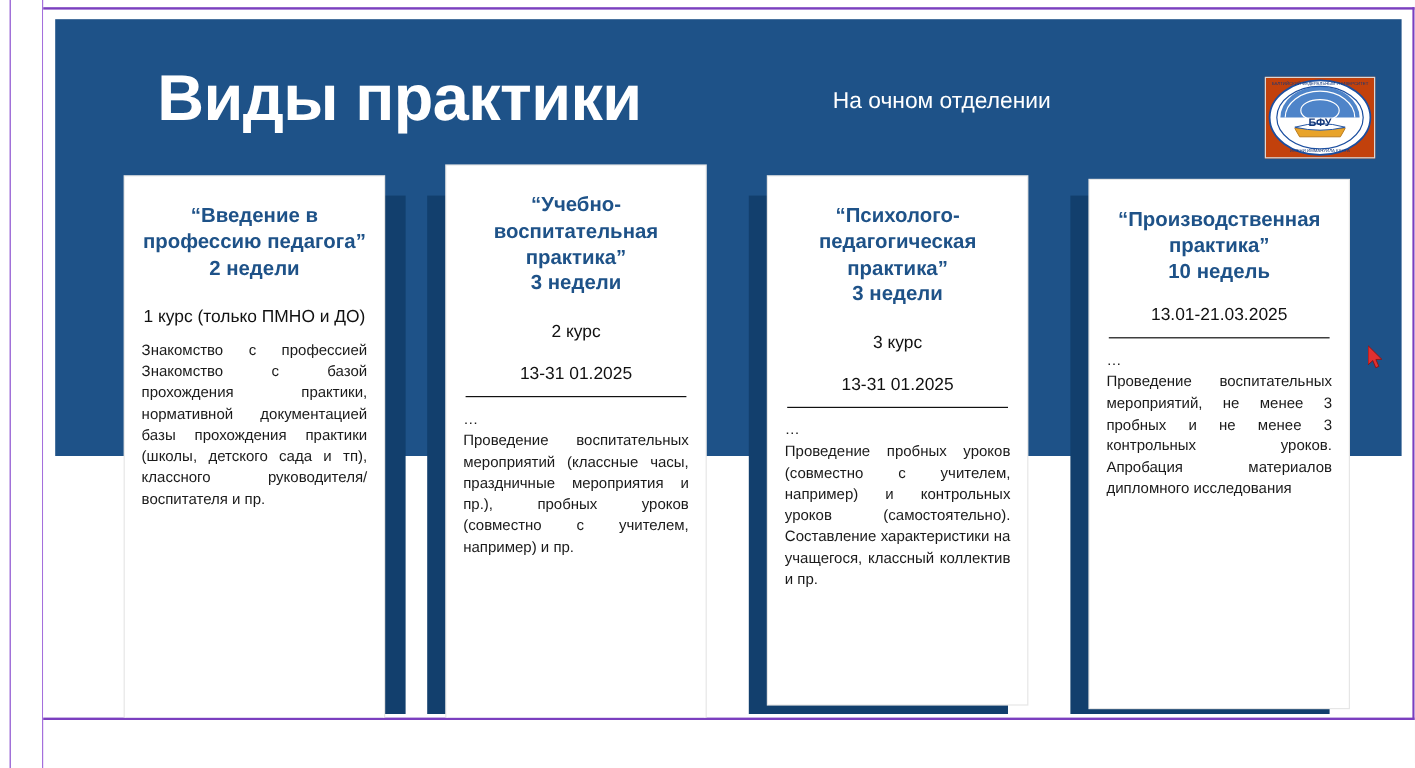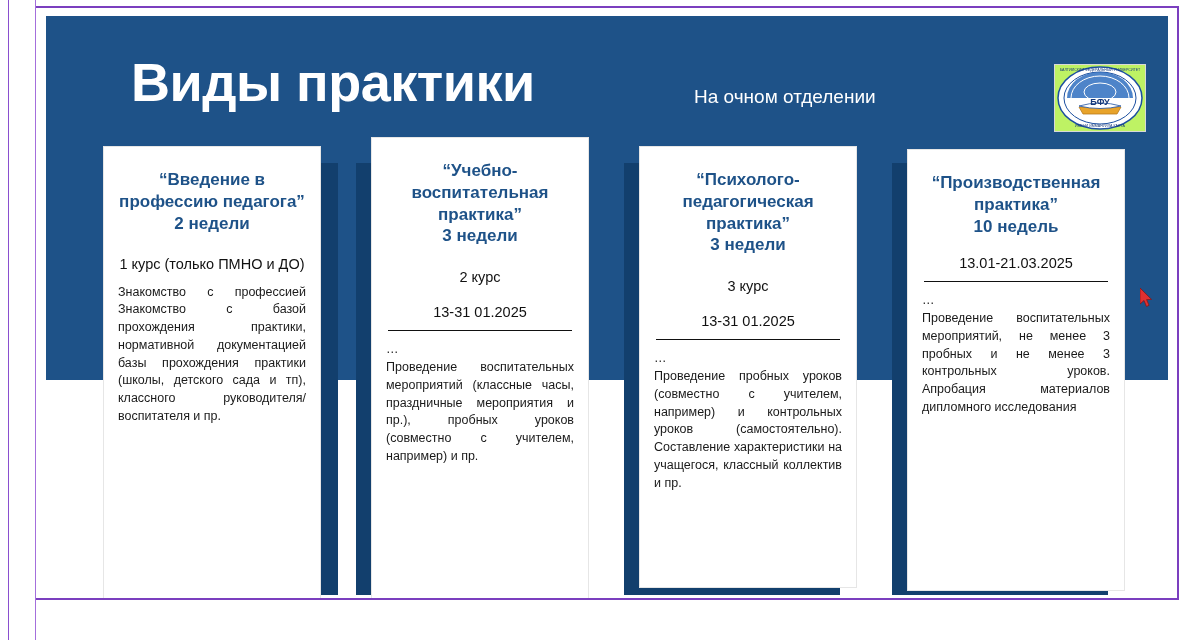"На очном отделении" .subtitle { top: 70px -> 58px }
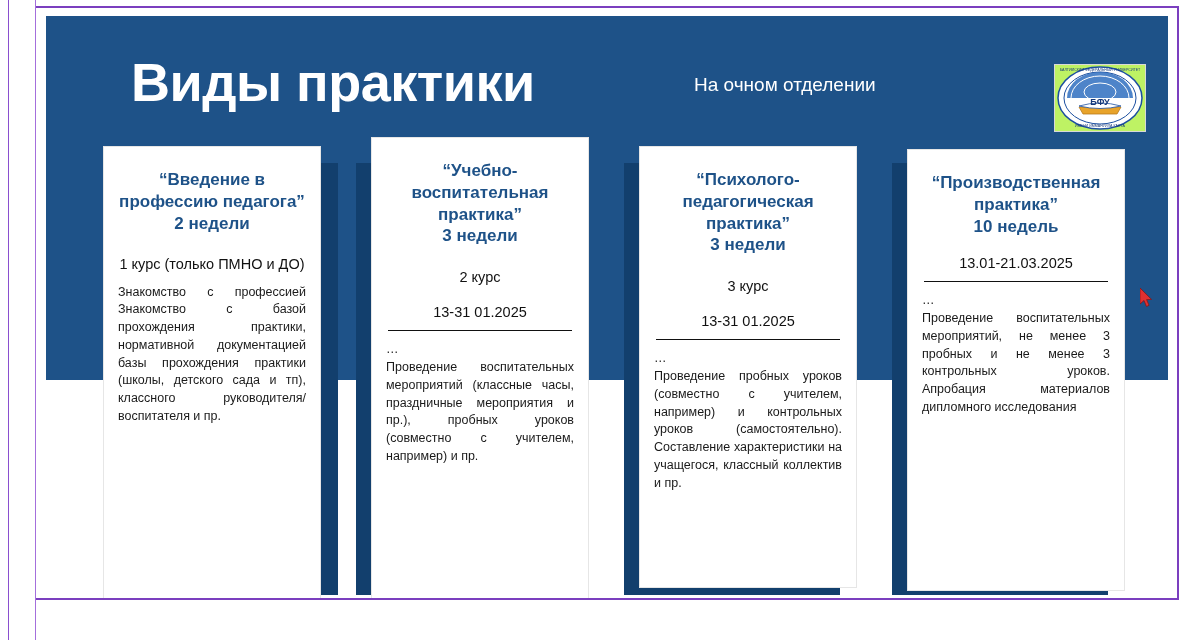"БФУ" .logo { background: #bef264 -> #c2410c }
